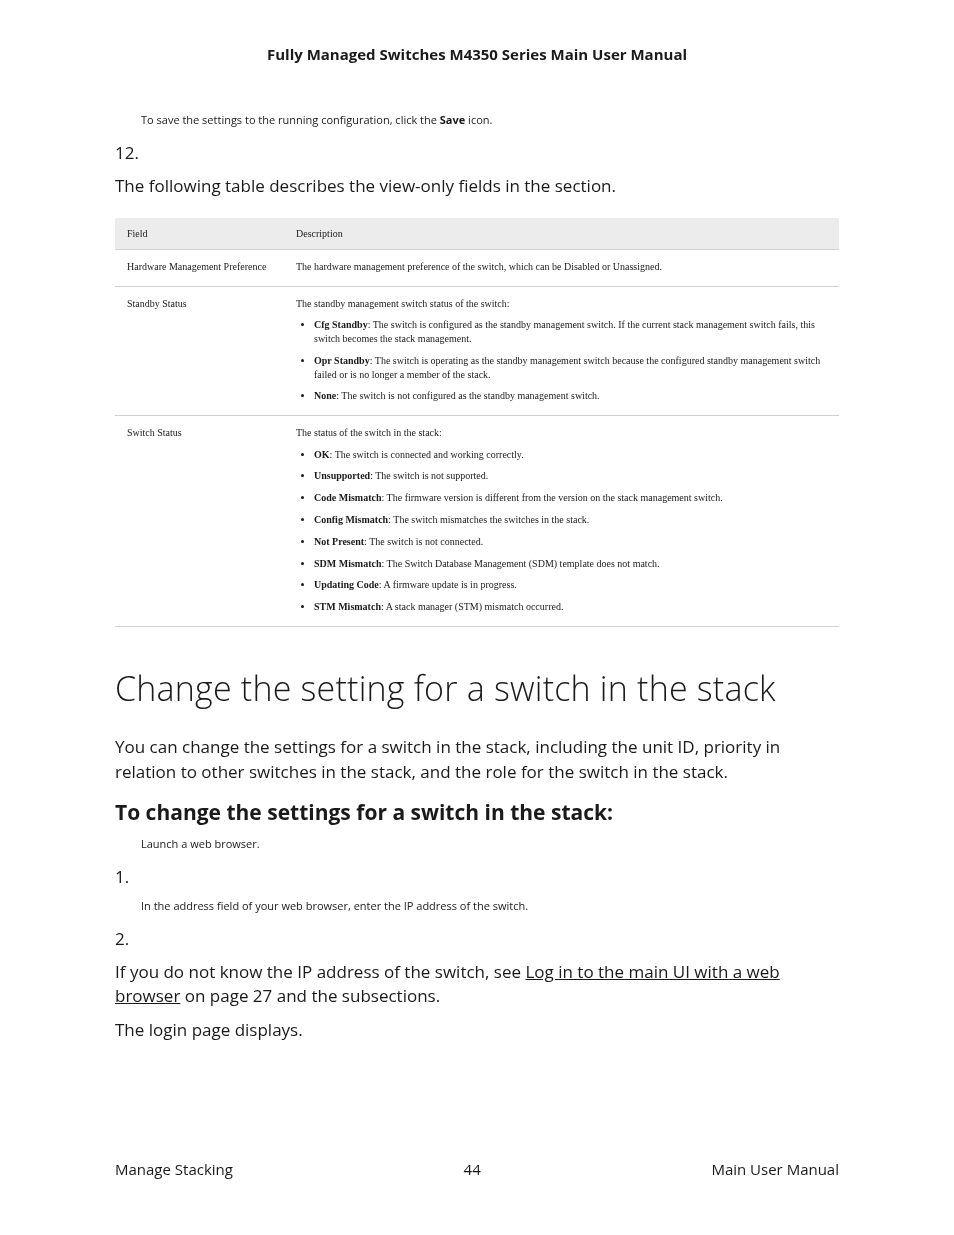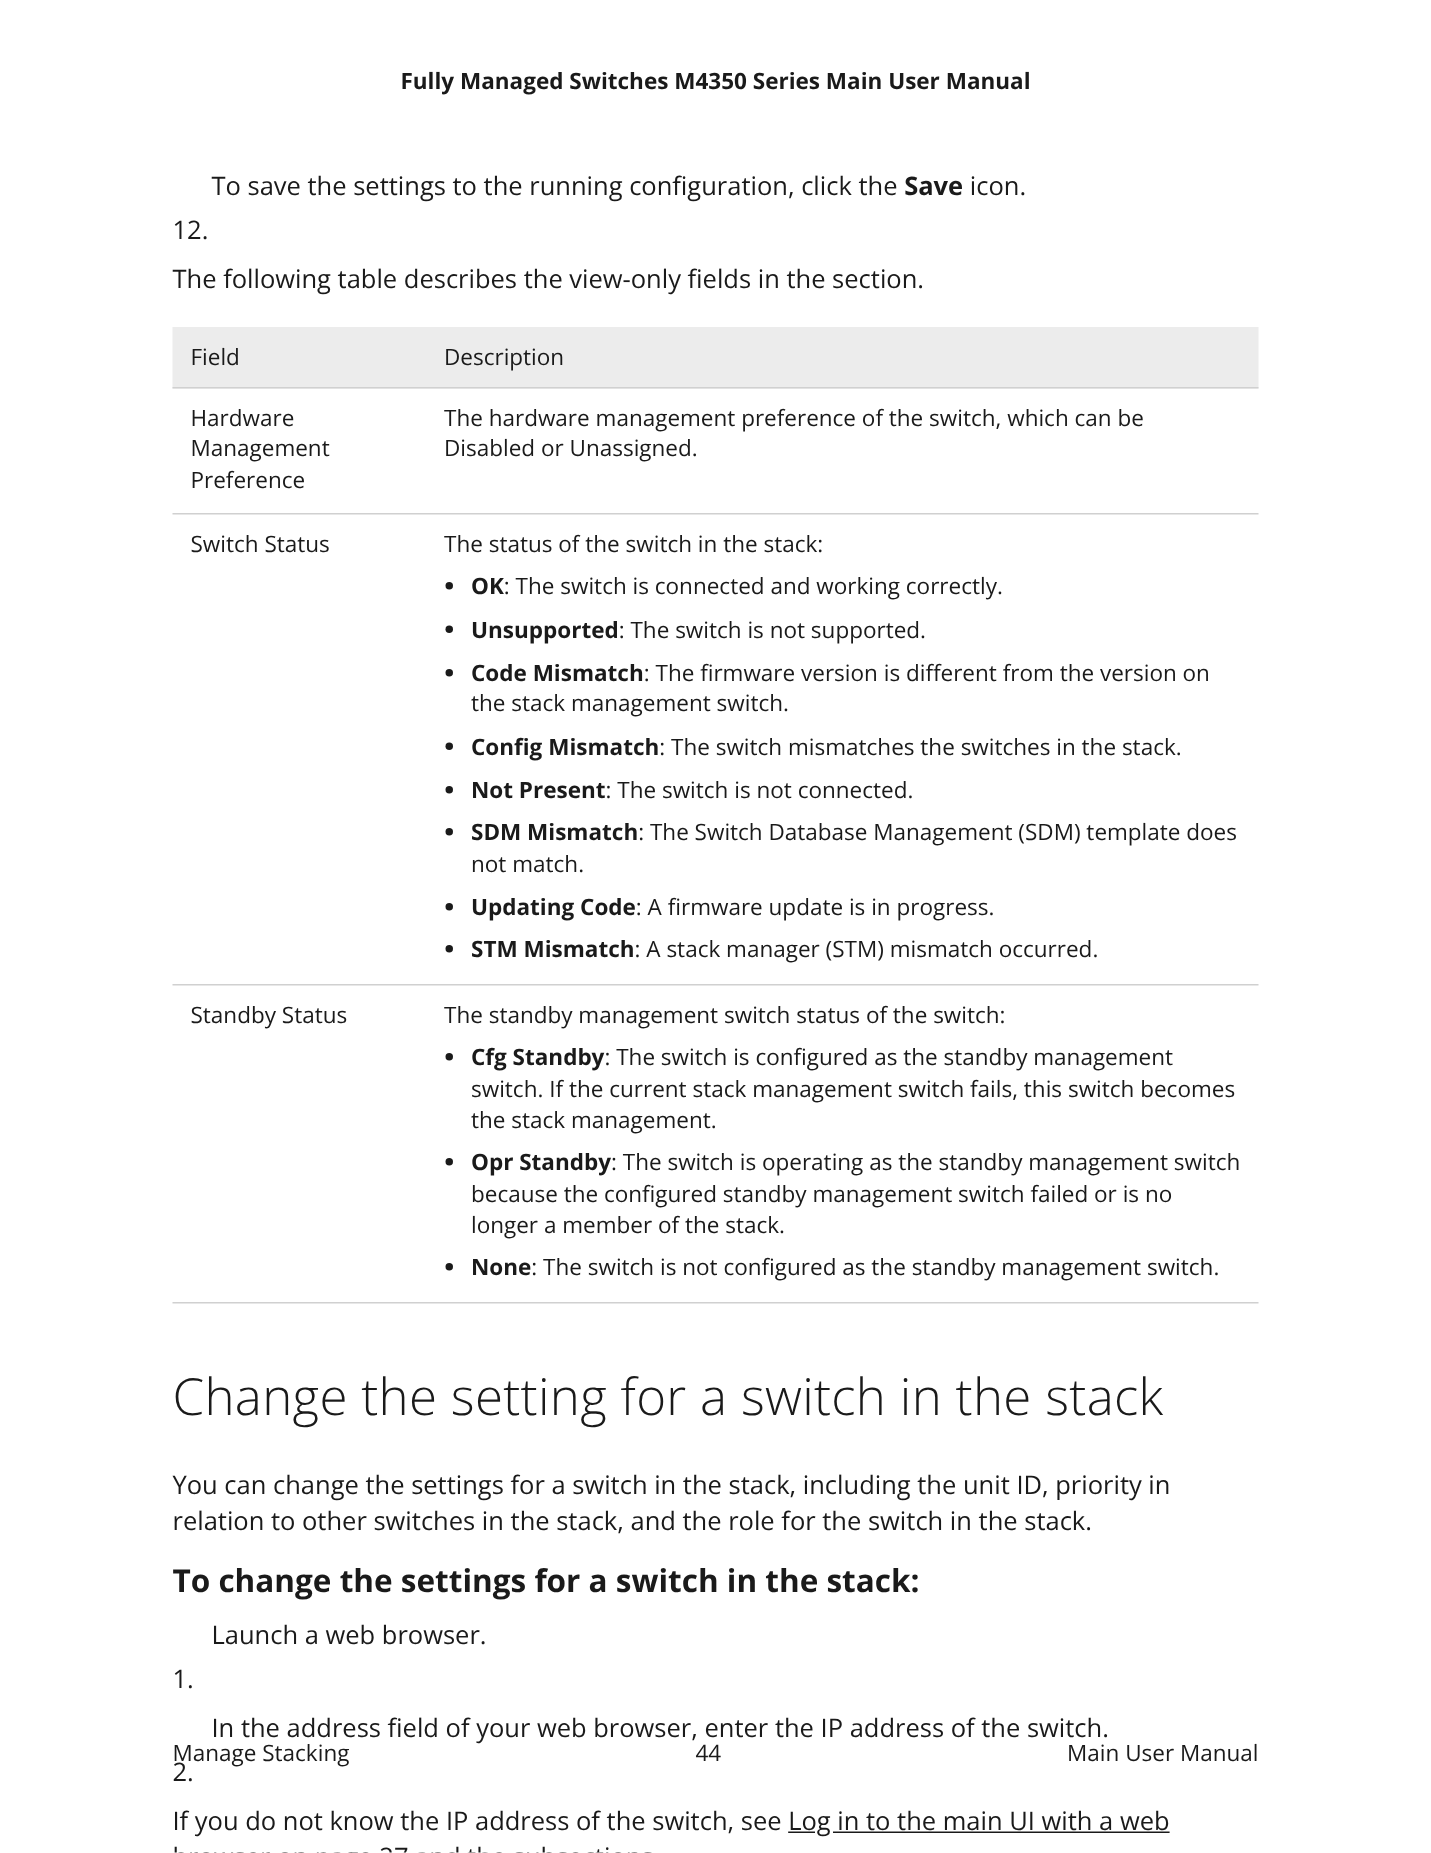"To save the settings to" .numbered-row .txt { font-size: 17px -> 11px }
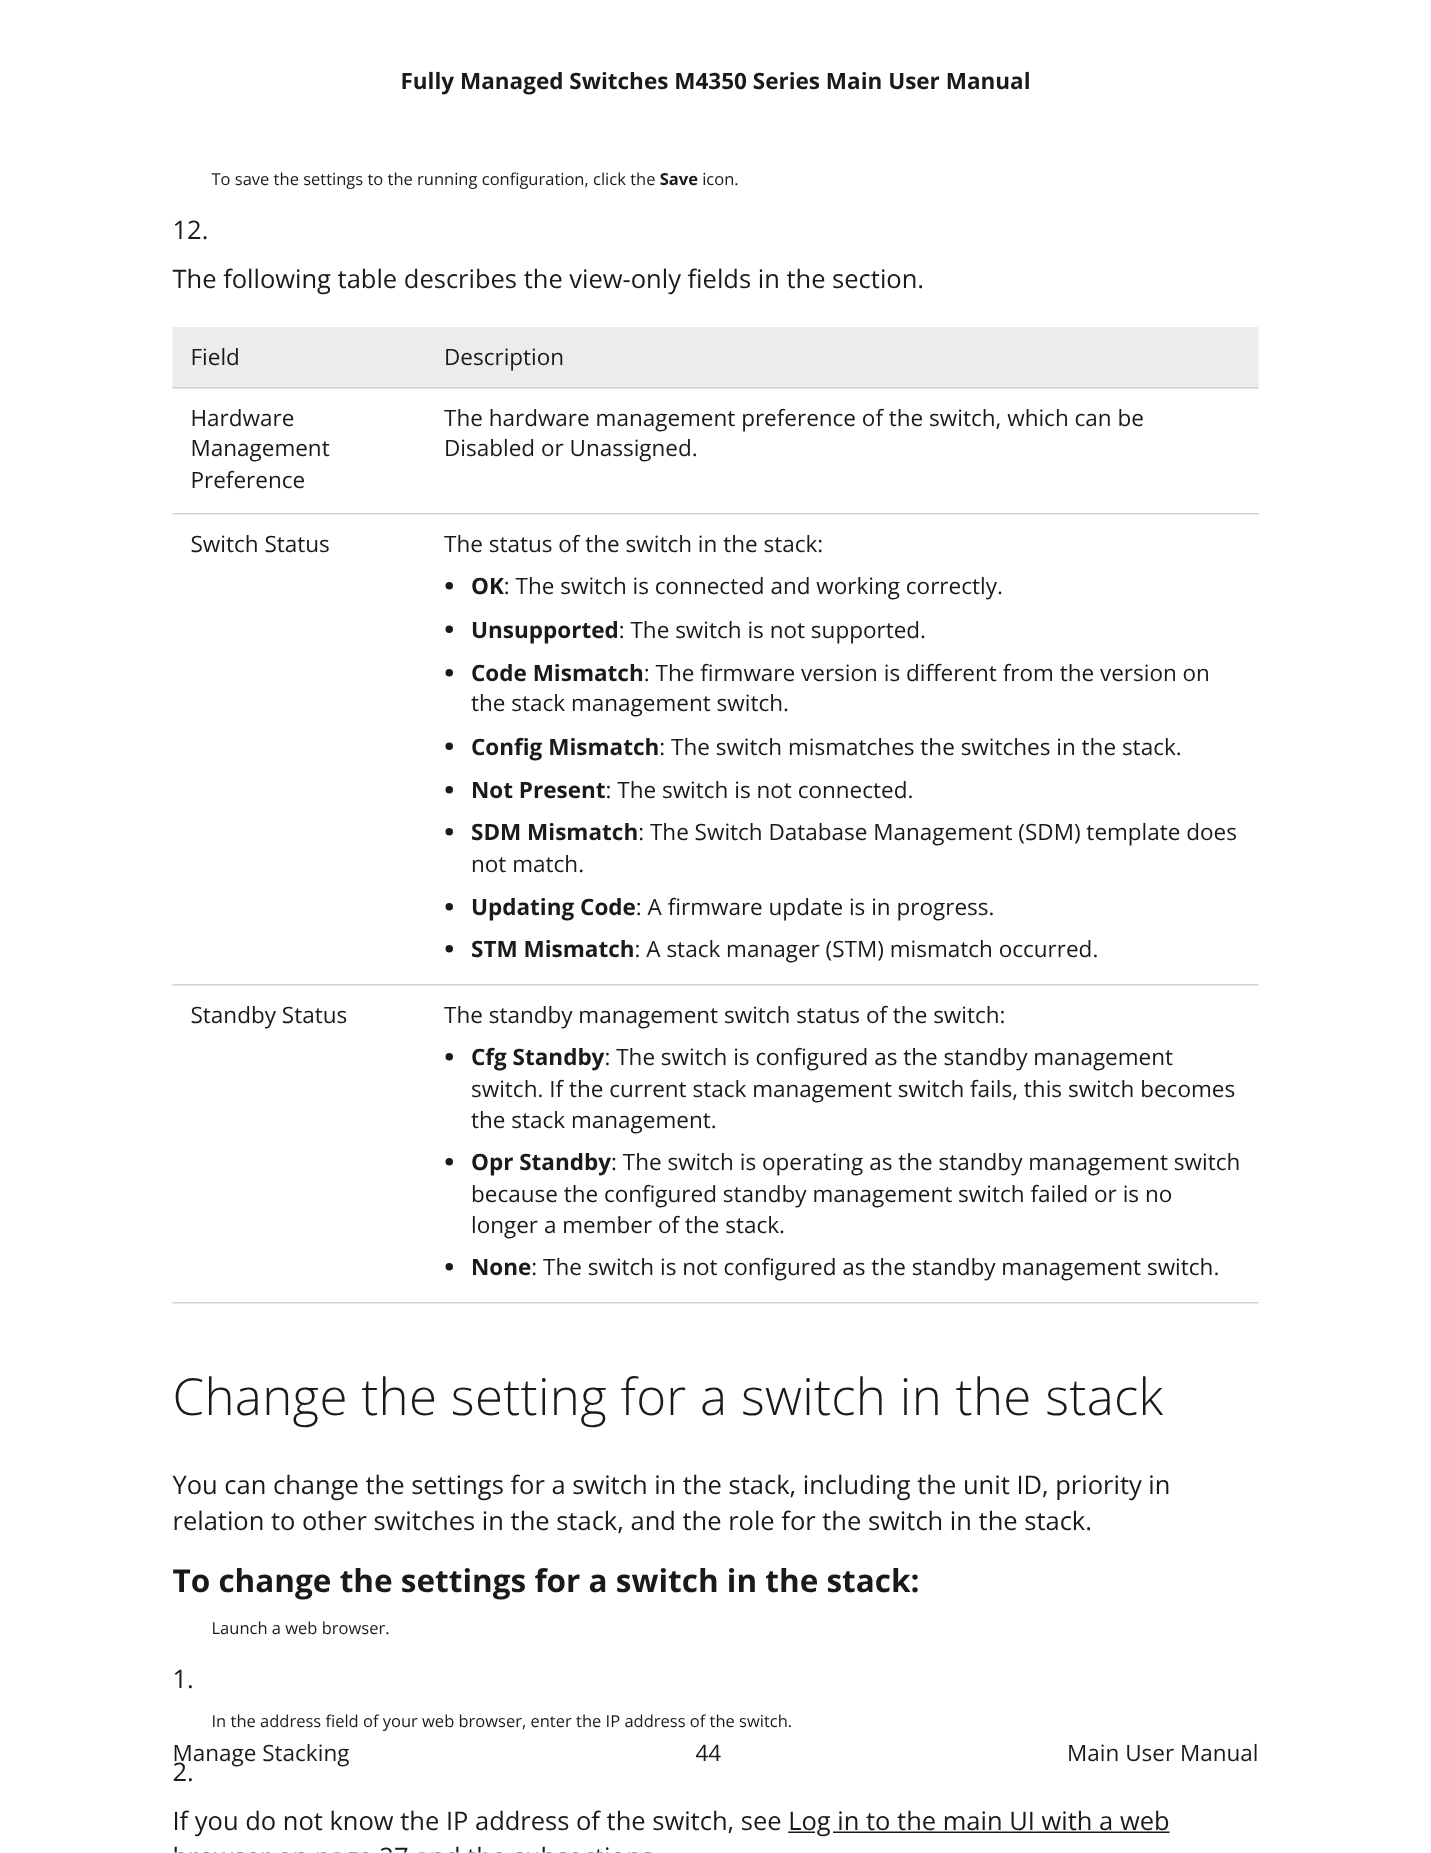"Field" table.fields { font-family: none -> Liberation Serif, serif; font-size: 15px -> 10px }
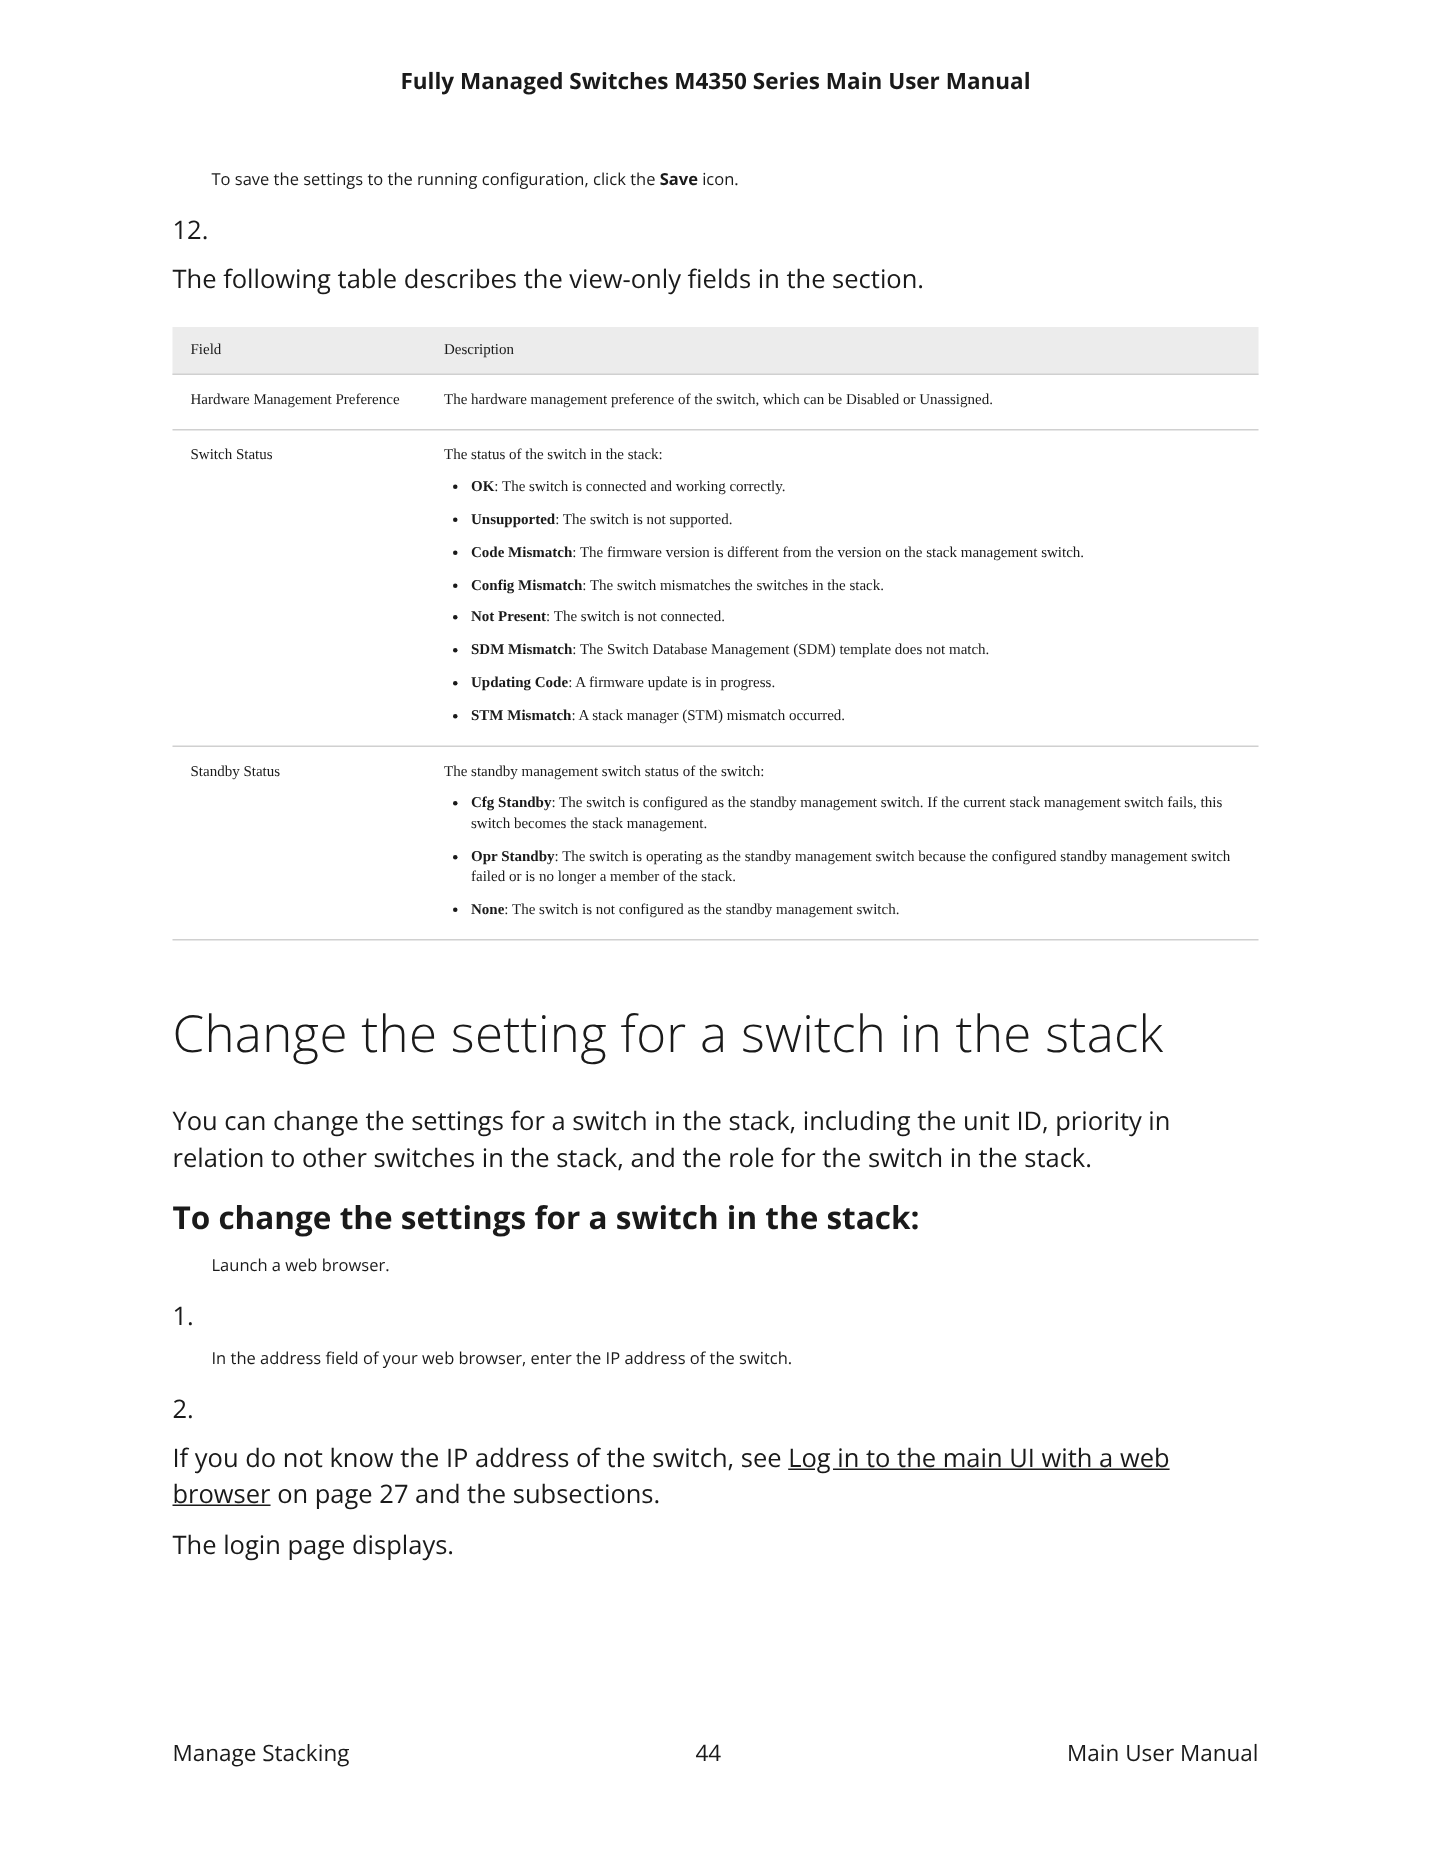"Switch Status" tr { order: before "Standby Status" -> after "Standby Status" }
